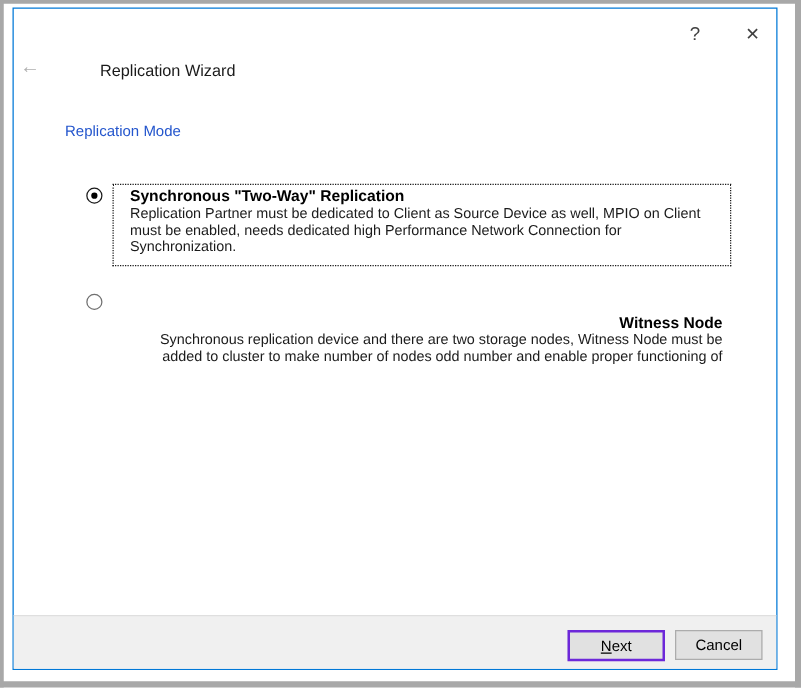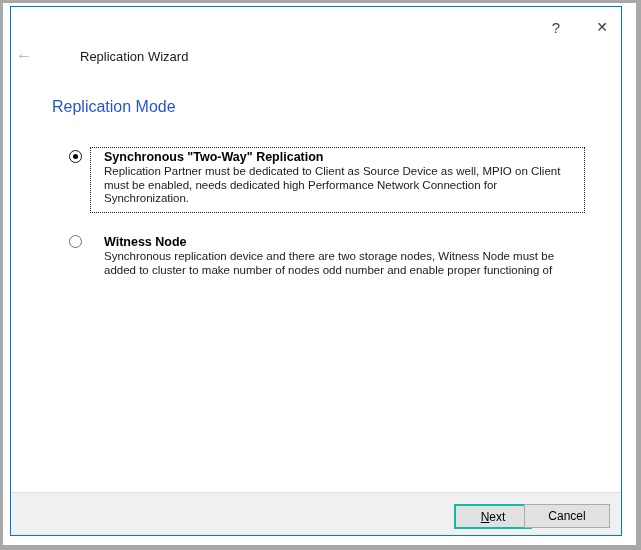"Replication Mode" .page-title { font-size: 16px -> 12px }
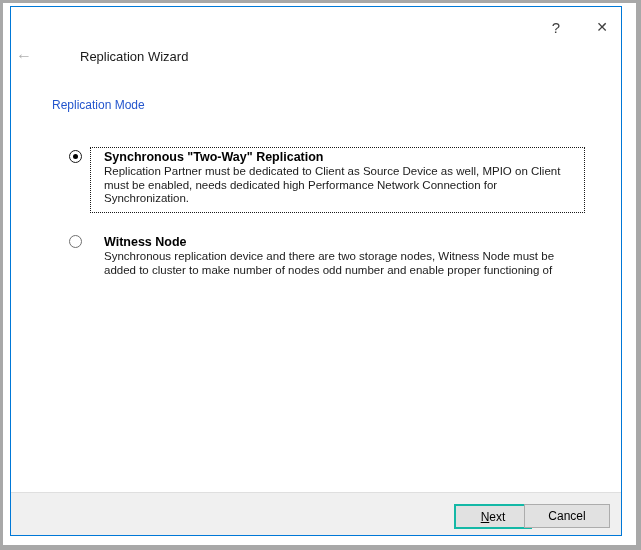"Witness Node" .option-2 { text-align: none -> right; top: 225px -> 241px }
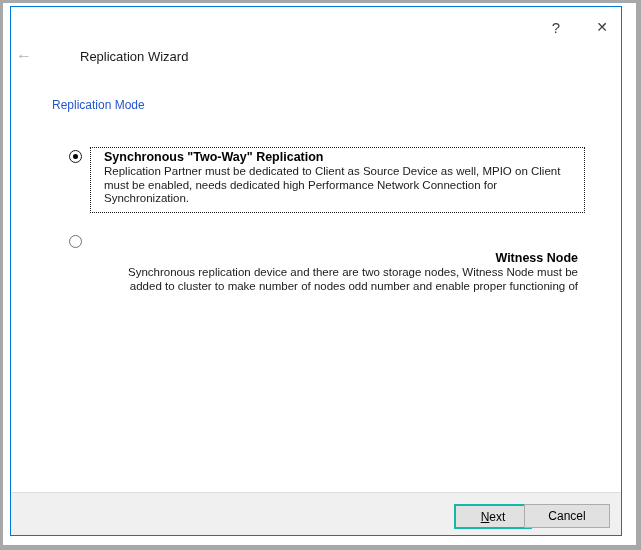"Next" .next-btn { border: 2px solid #14b8a6 -> 2px solid #6d28d9 }
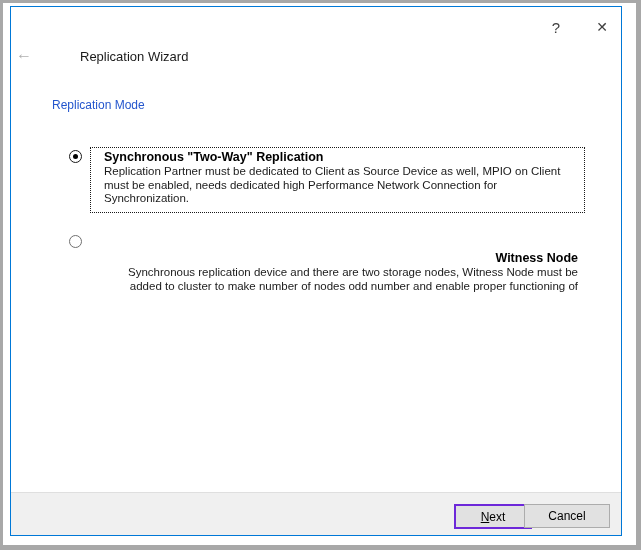"Cancel" .cancel-btn { width: 86px -> 70px }
